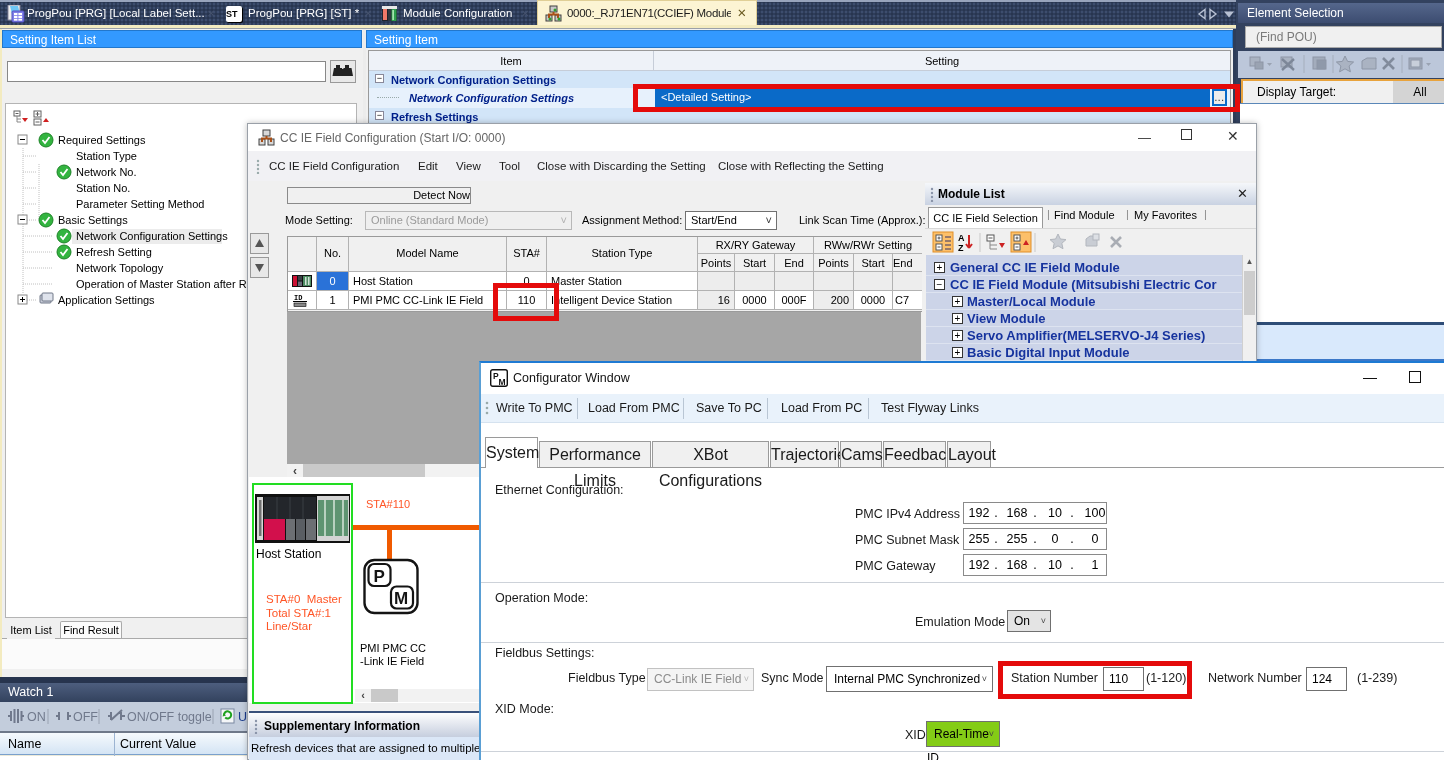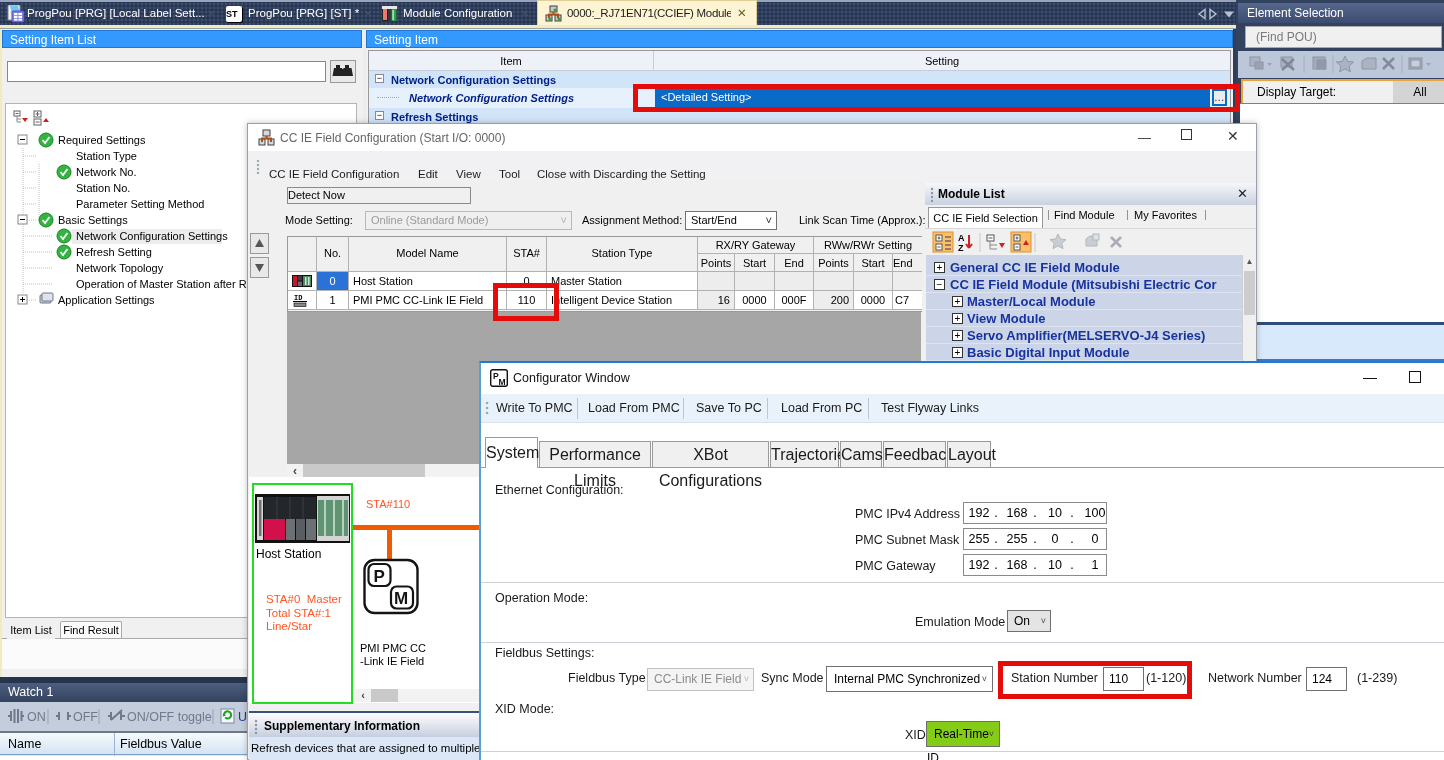"CC IE Field Configuration" .menuitem { margin-top: 8px -> none }
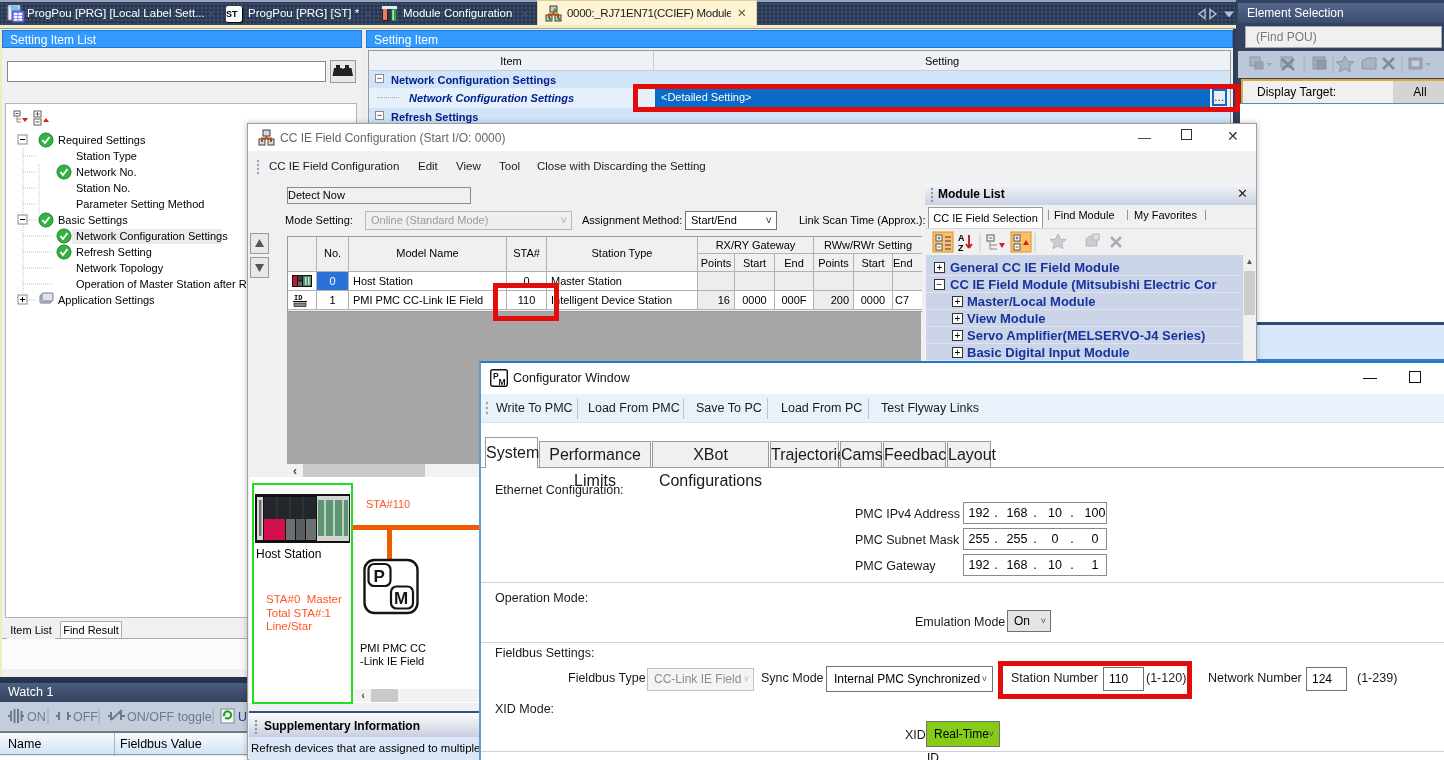"Close with Reflecting the Setting" div.menuitem { html: none -> <div>Close with Reflecting the Setting</div> }
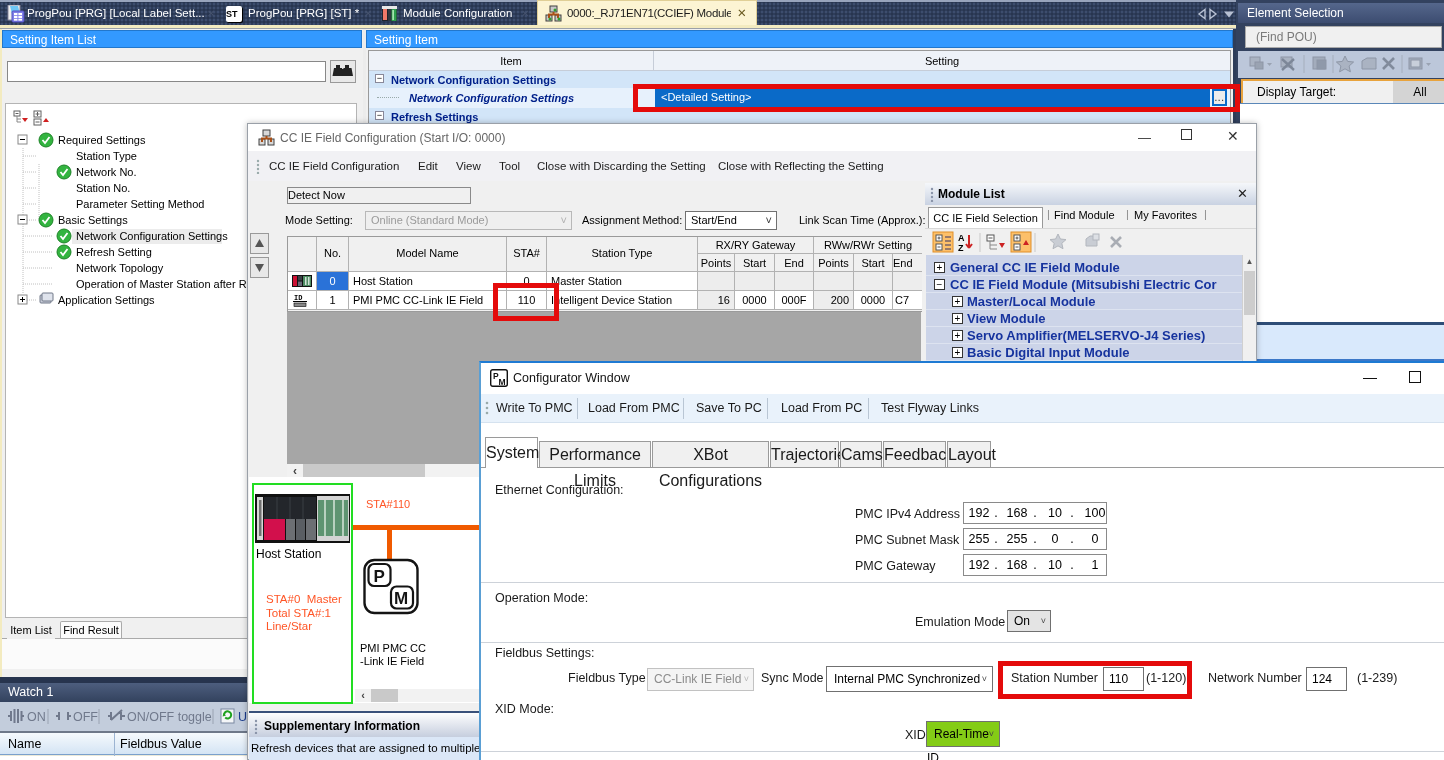"Detect Now" #cc-detect { text-align: left -> right }
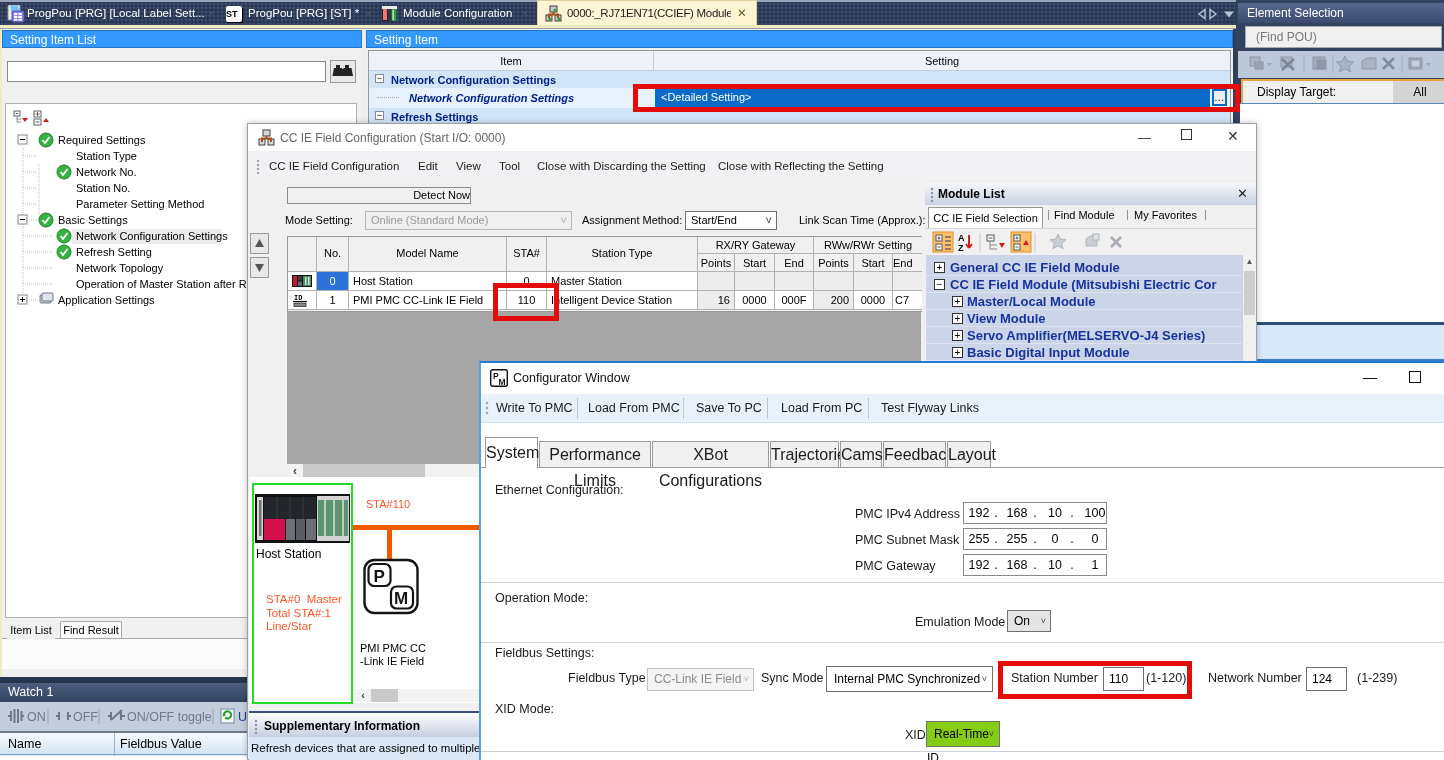"Fieldbus Value" span { text: Fieldbus -> Current }
